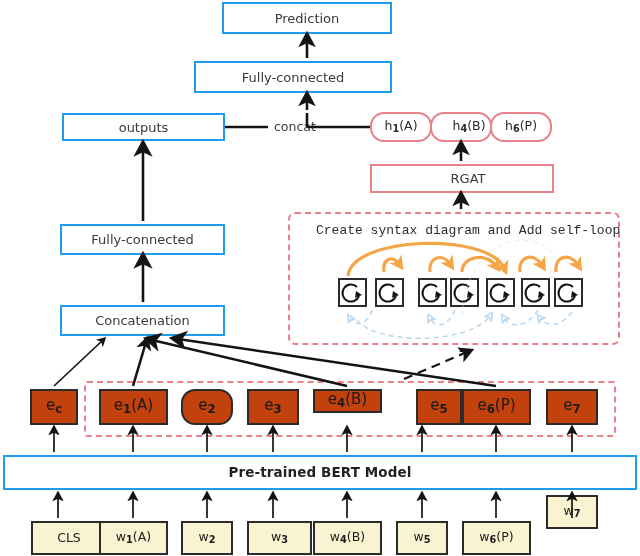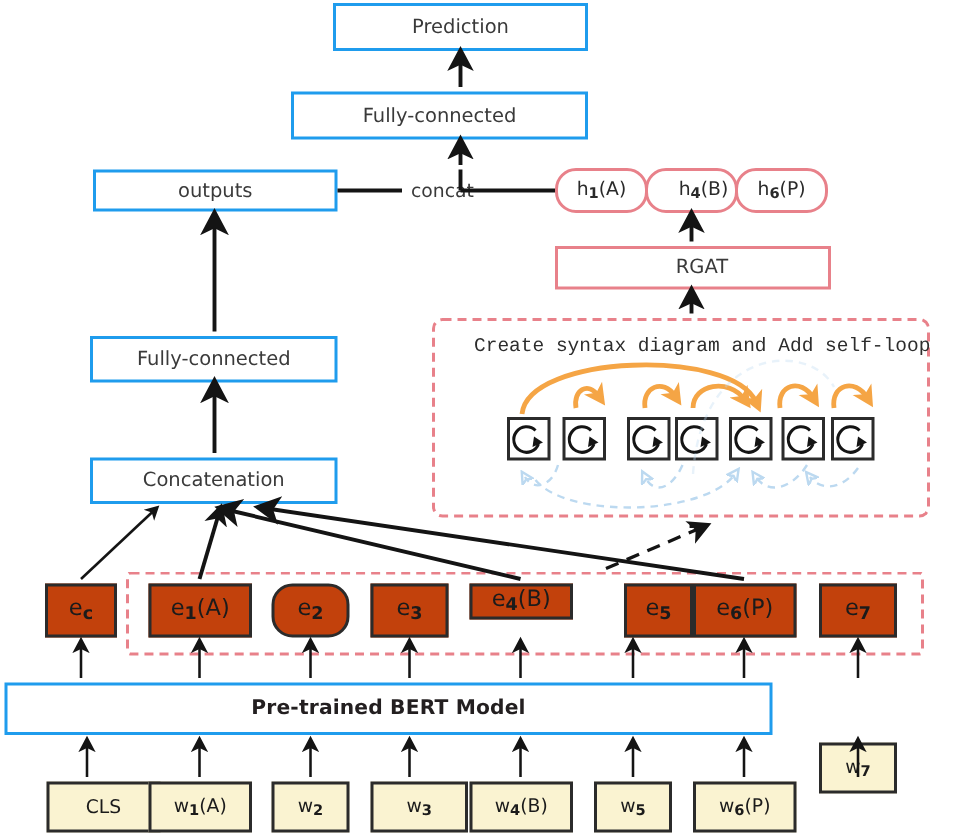"Pre-trained BERT Model" div.box { width: 512px -> 634px }
